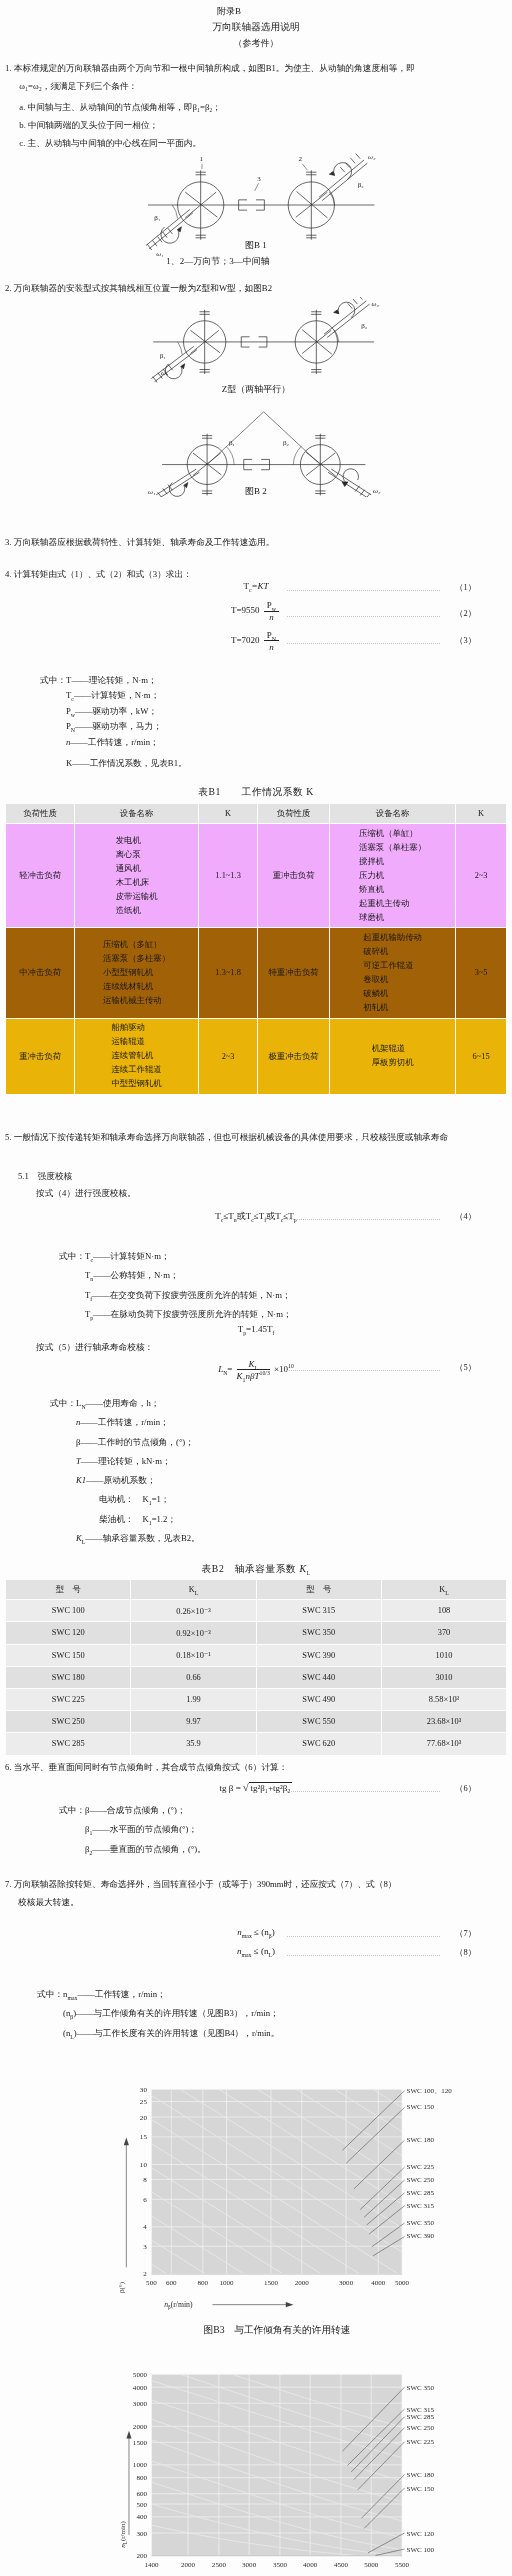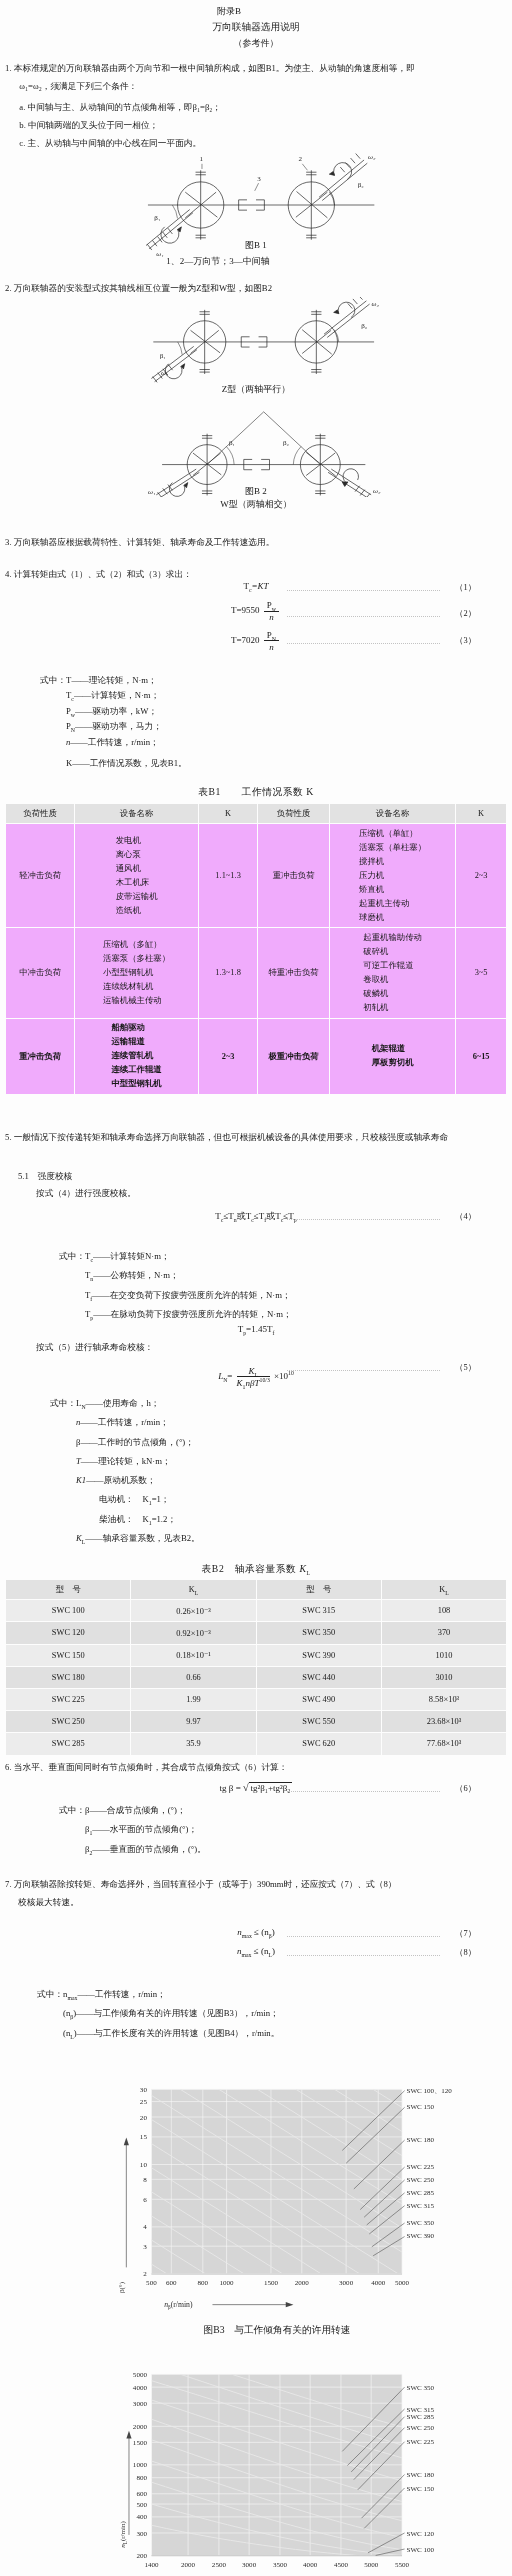"W型（两轴相交）" div.cap { html: <div>W型（两轴相交）</div> -> none }
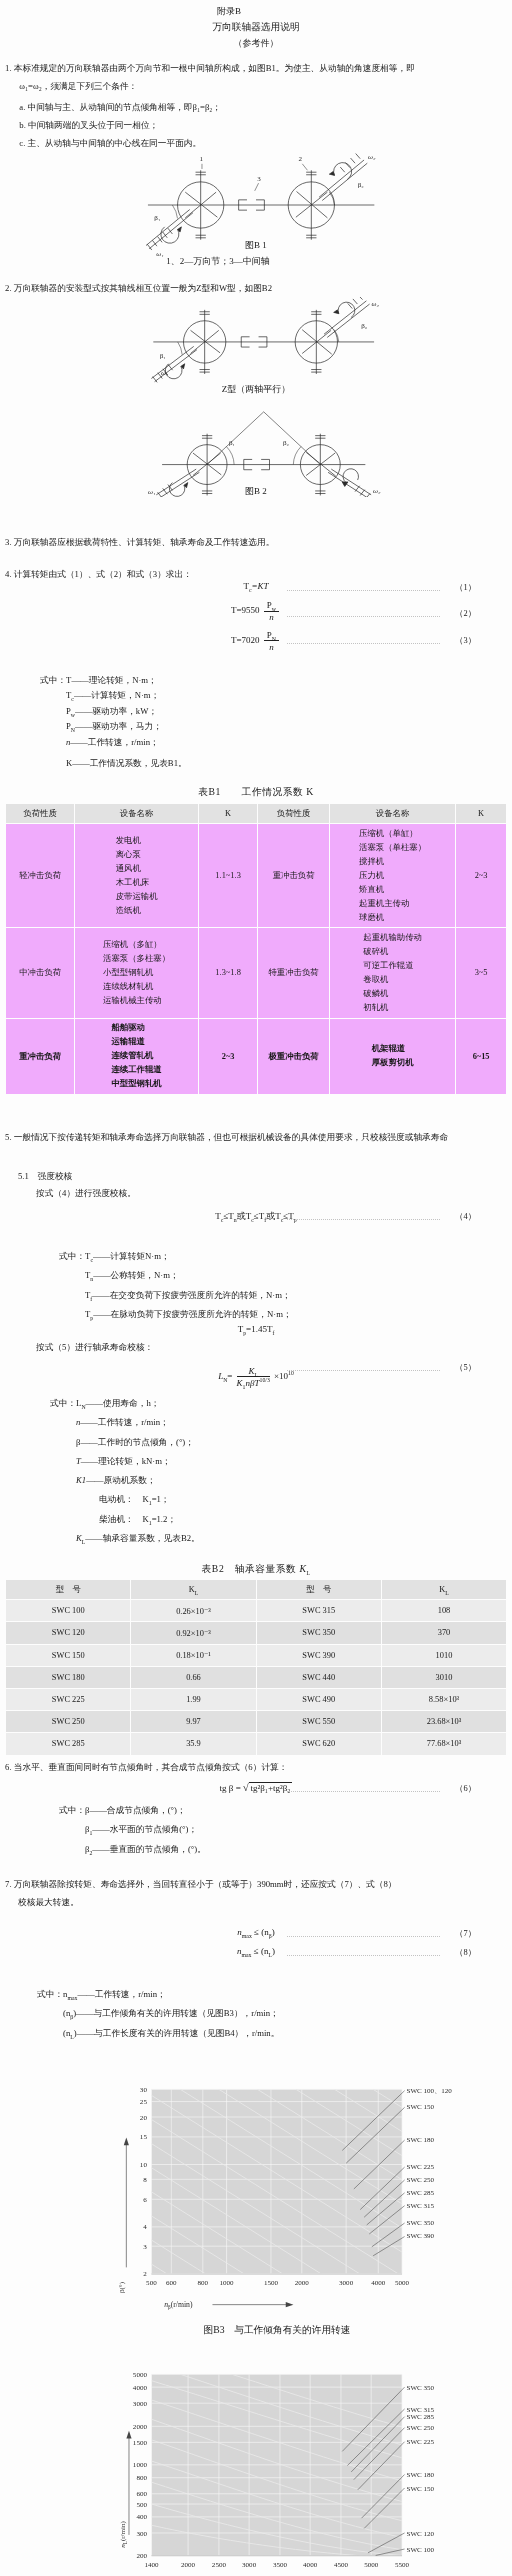"起重机输助传动" table.b1 tr.r2 td { background: #f0abfc -> #a16207 }
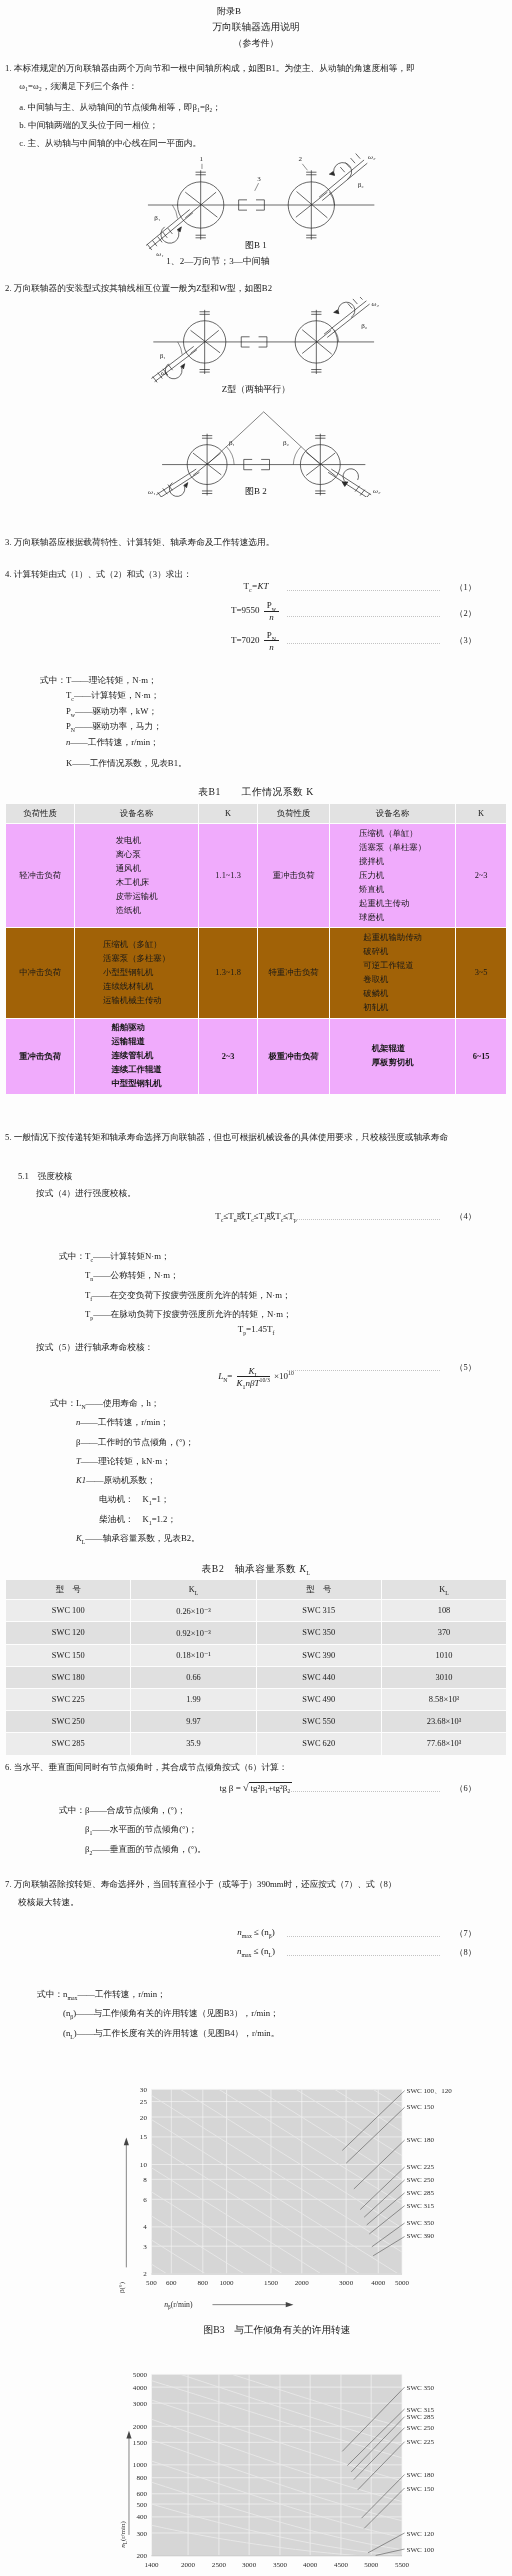"船舶驱动" table.b1 tr.r3 td { background: #f0abfc -> #eab308; font-weight: bold -> none }
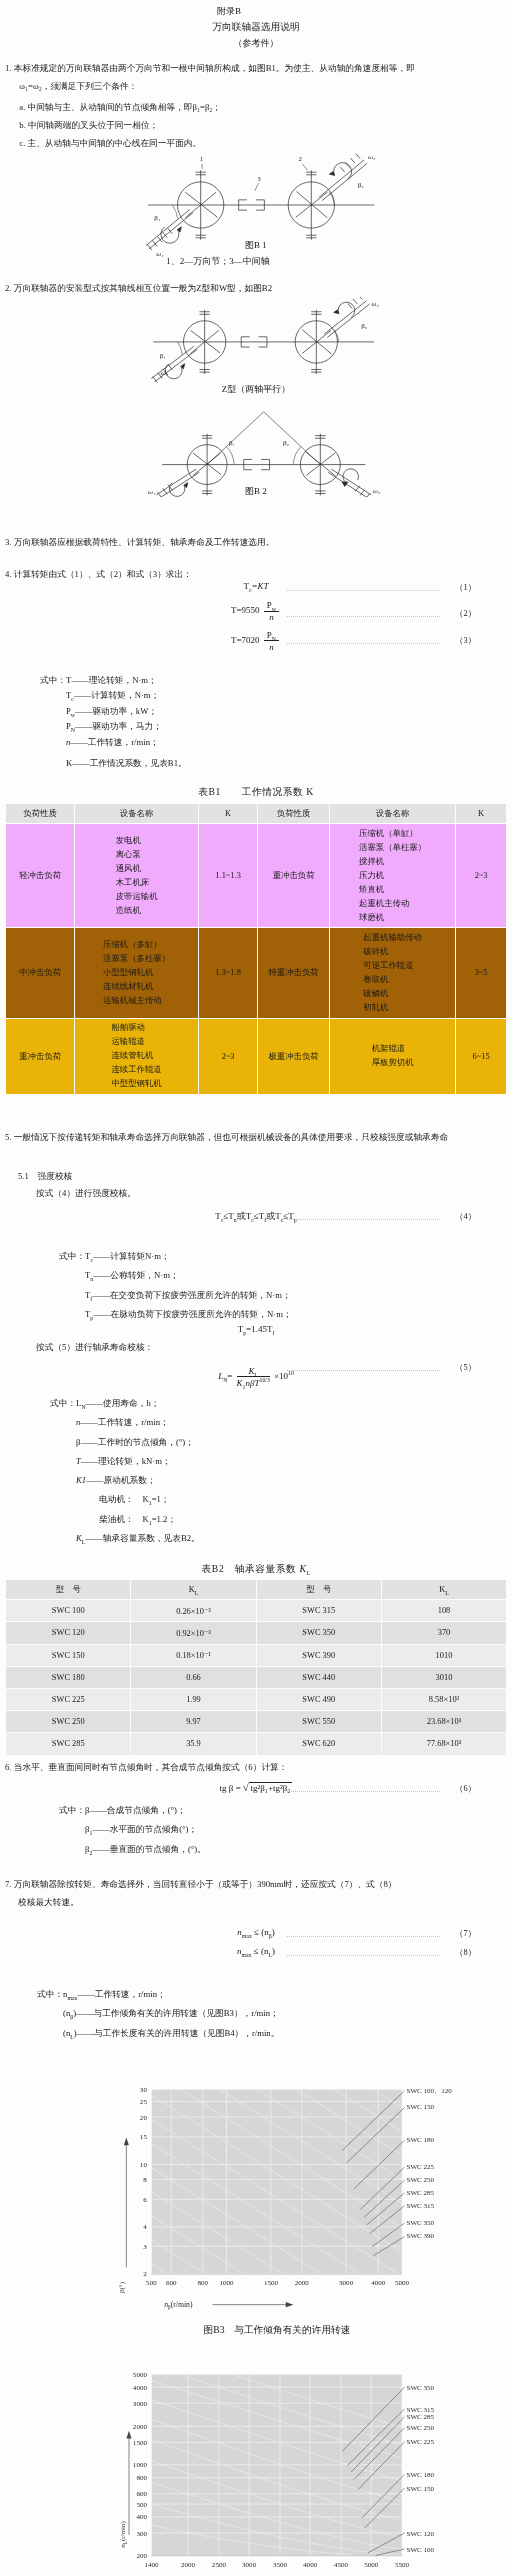"×10" span { margin-top: 17px -> 10px }
